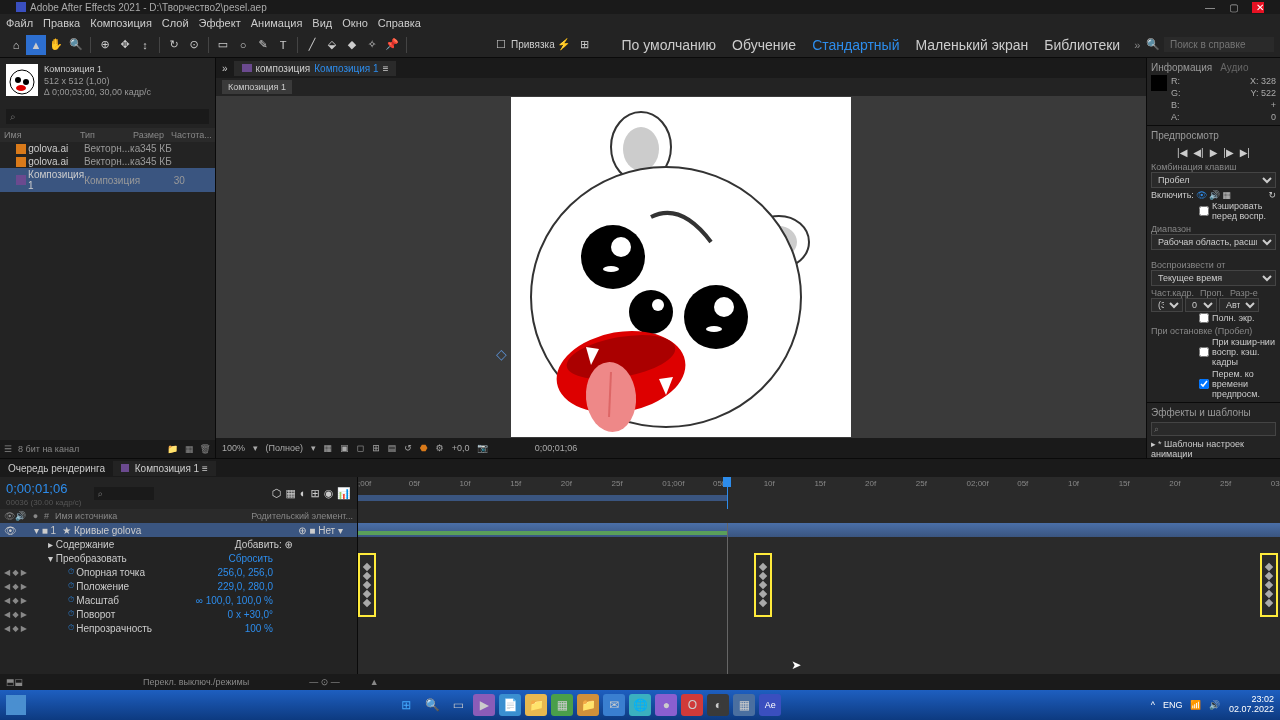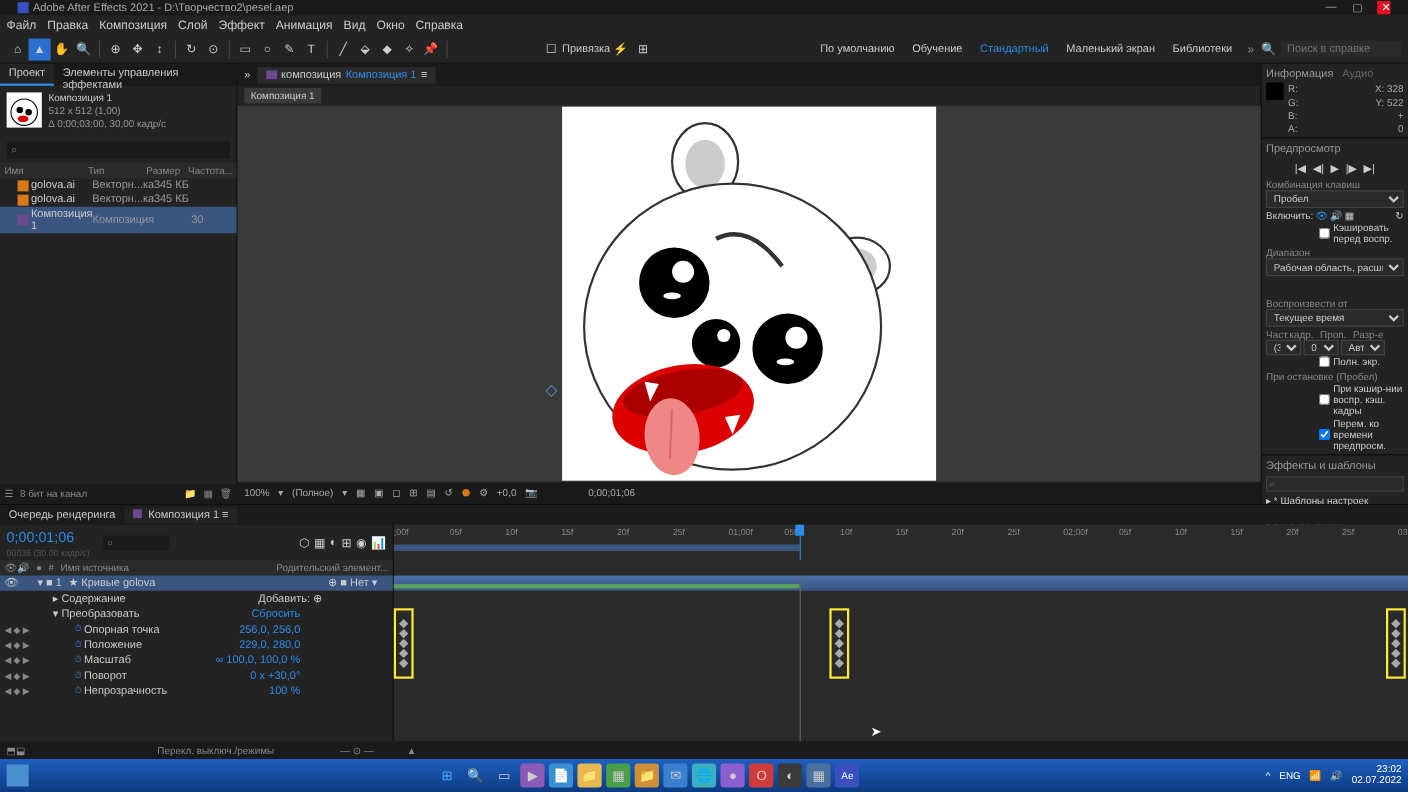"По умолчанию" .toolbar .workspace { font-size: 10px -> 14px }
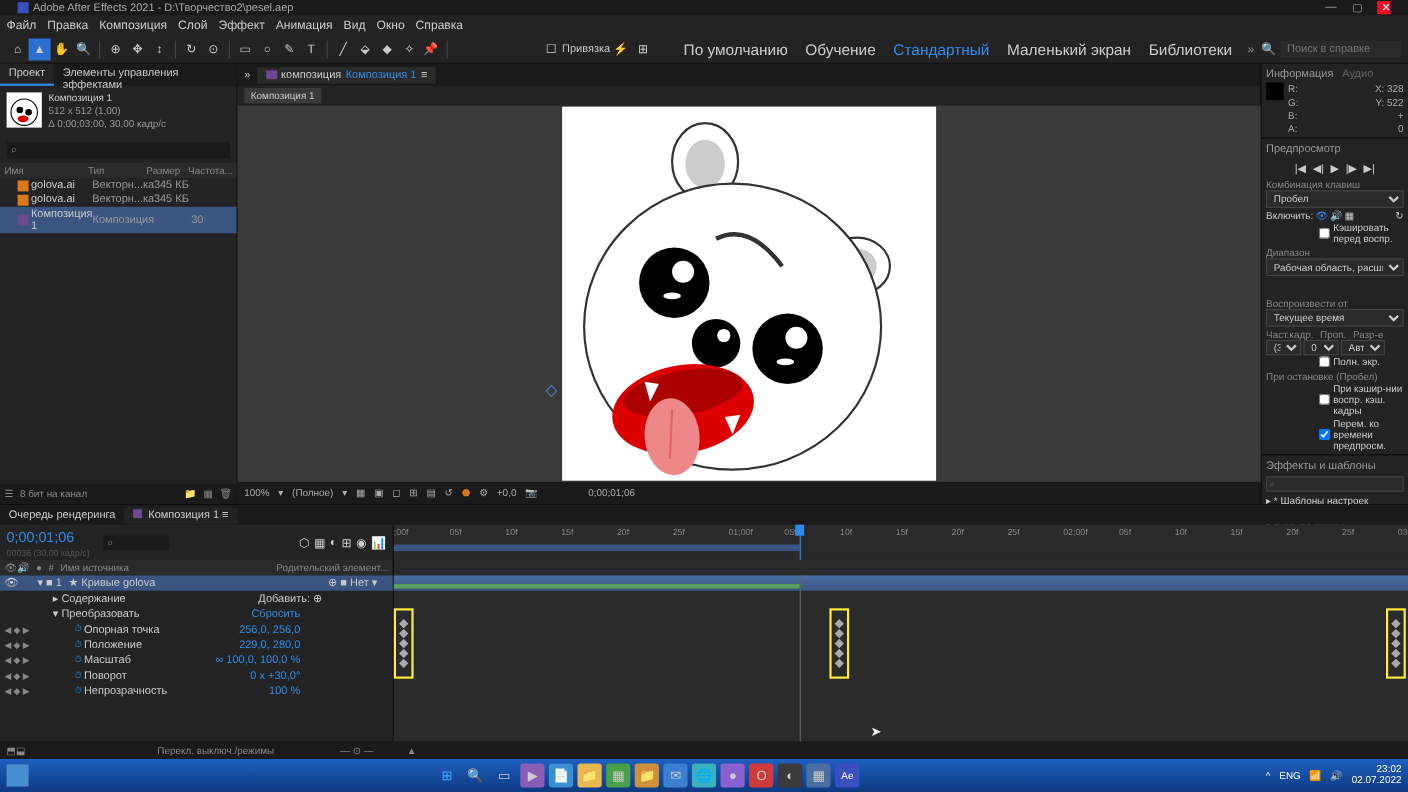"Проект" div.panel-tabs { html: <div> <div>Проект</div> <div>Элементы управления эффектами</div> </div> -> none }
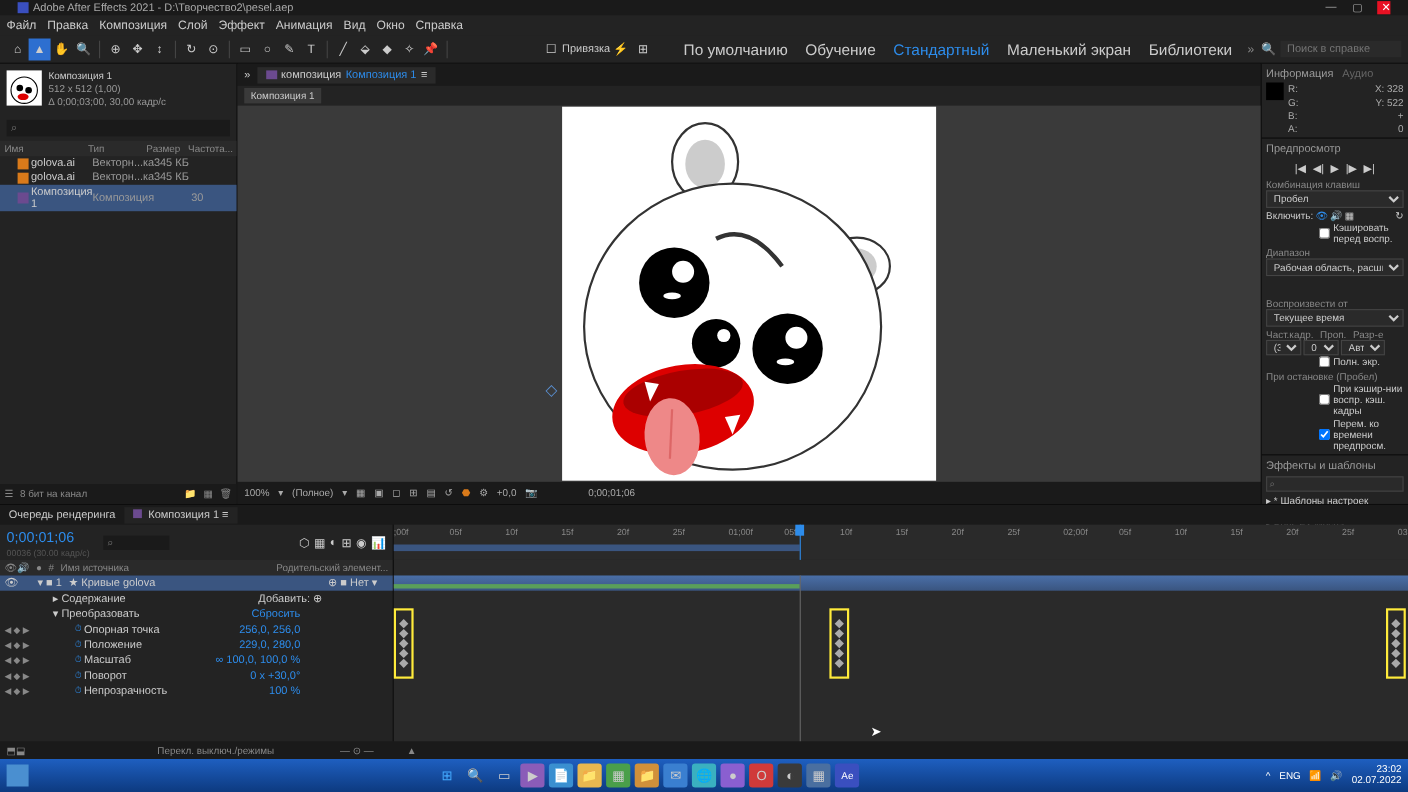"Воспроизвести от" div { margin-top: 20px -> 10px }
